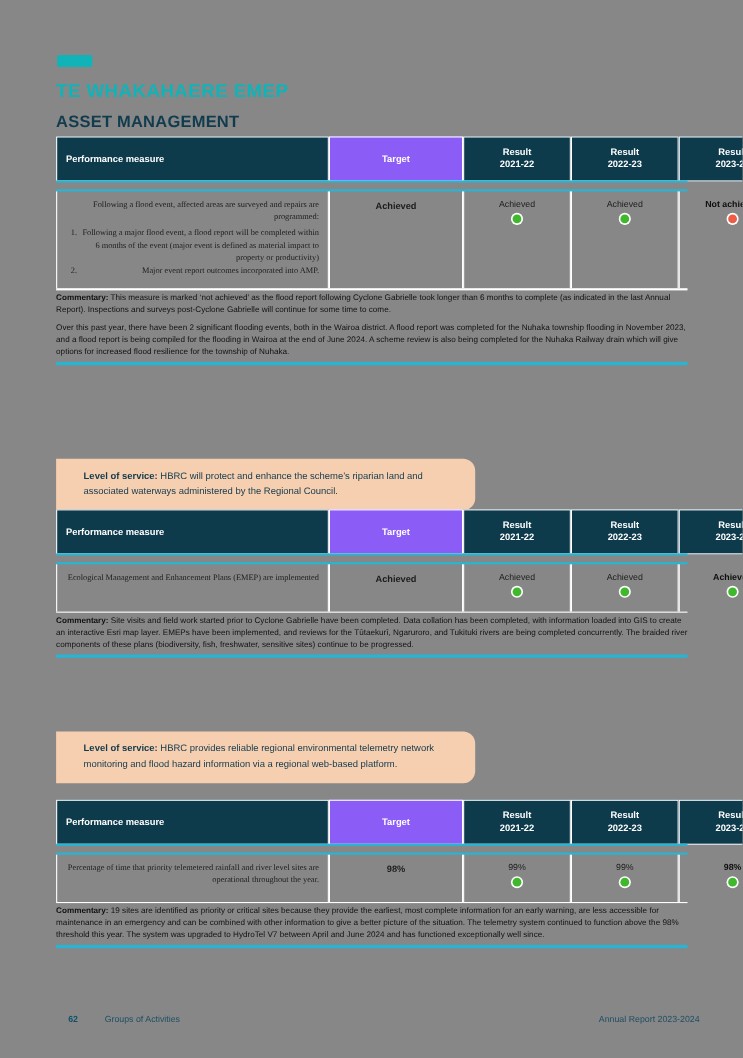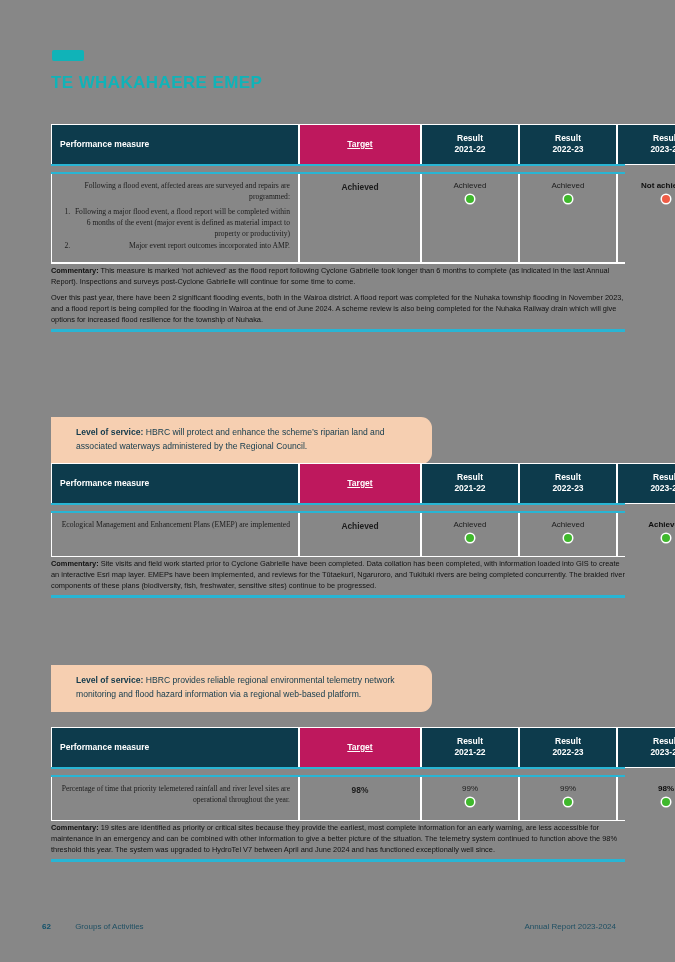"ASSET MANAGEMENT" div.eng-title { html: none -> <div>ASSET MANAGEMENT</div> }
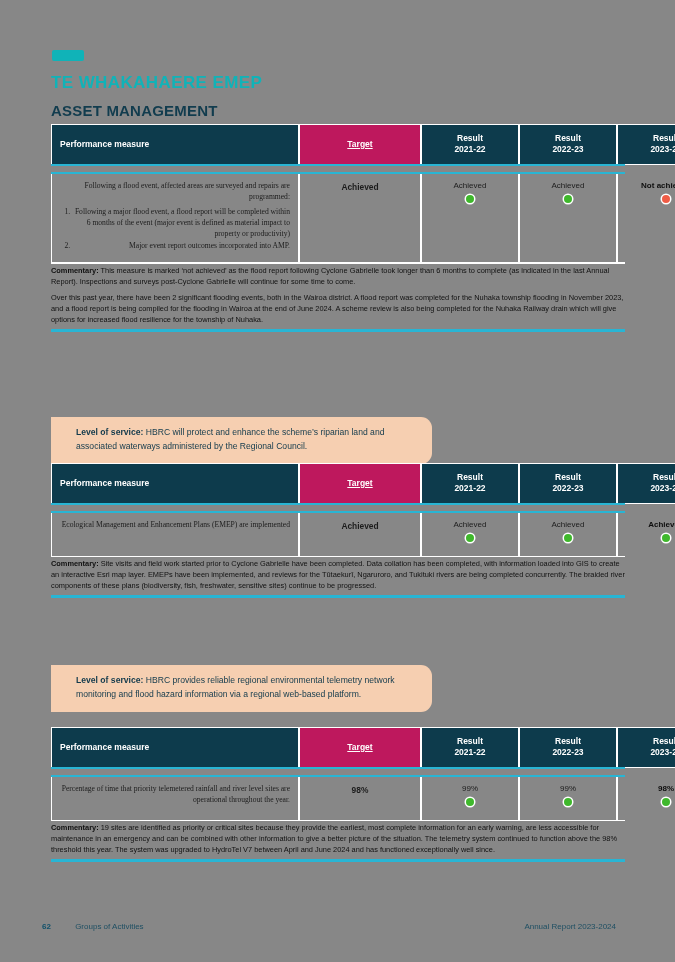"Target" table.pm th.target { background: #be185d -> #8b5cf6; text-decoration: underline -> none }
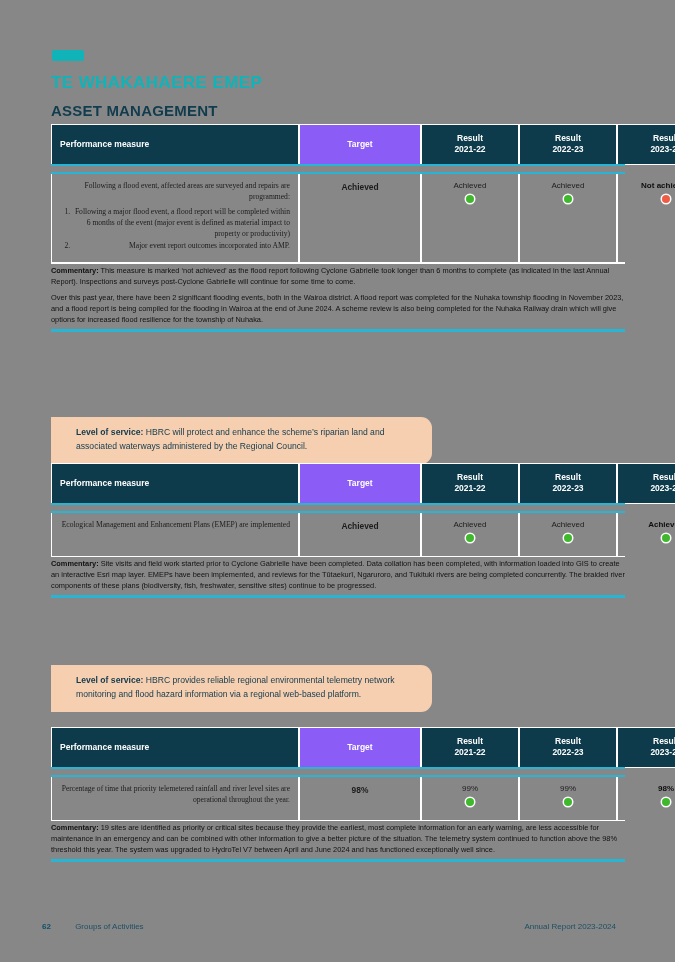"62 Groups of Activities" .footer { left: 42px -> 62px }
